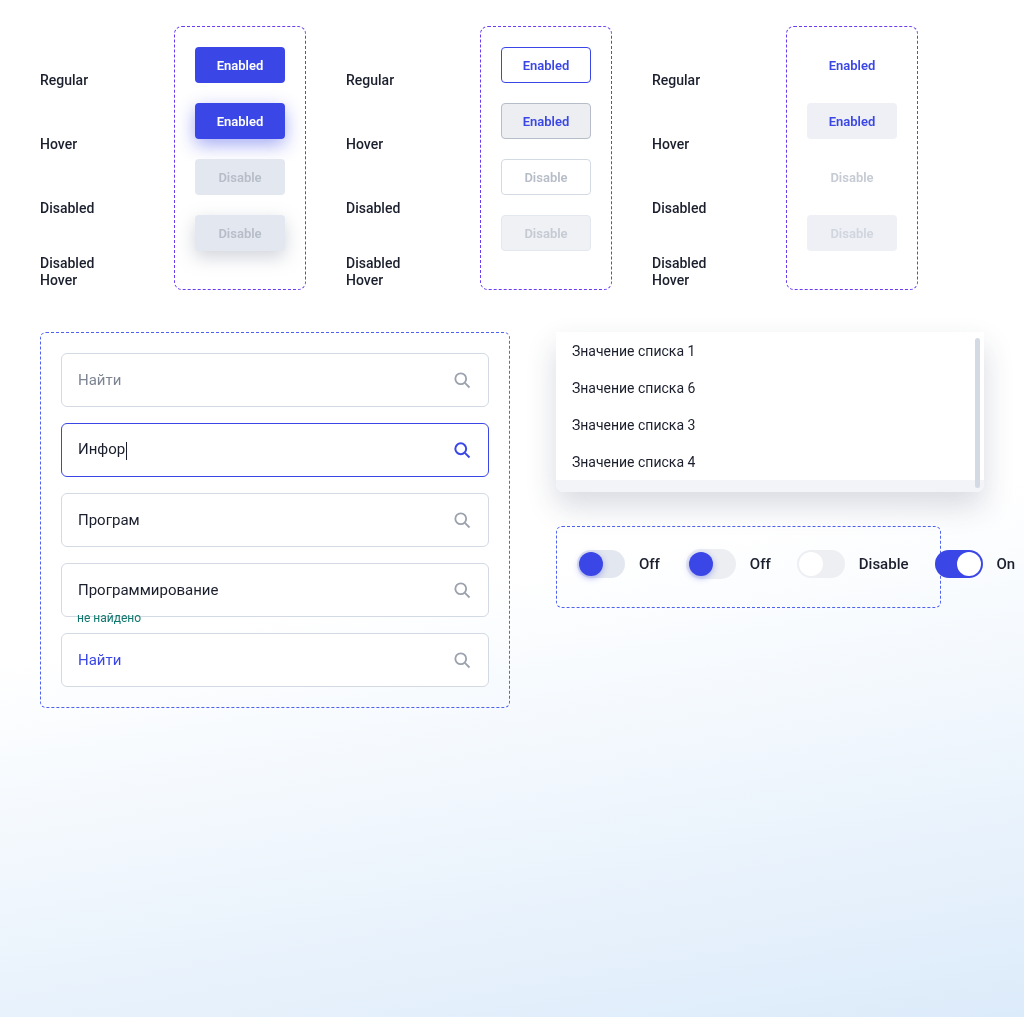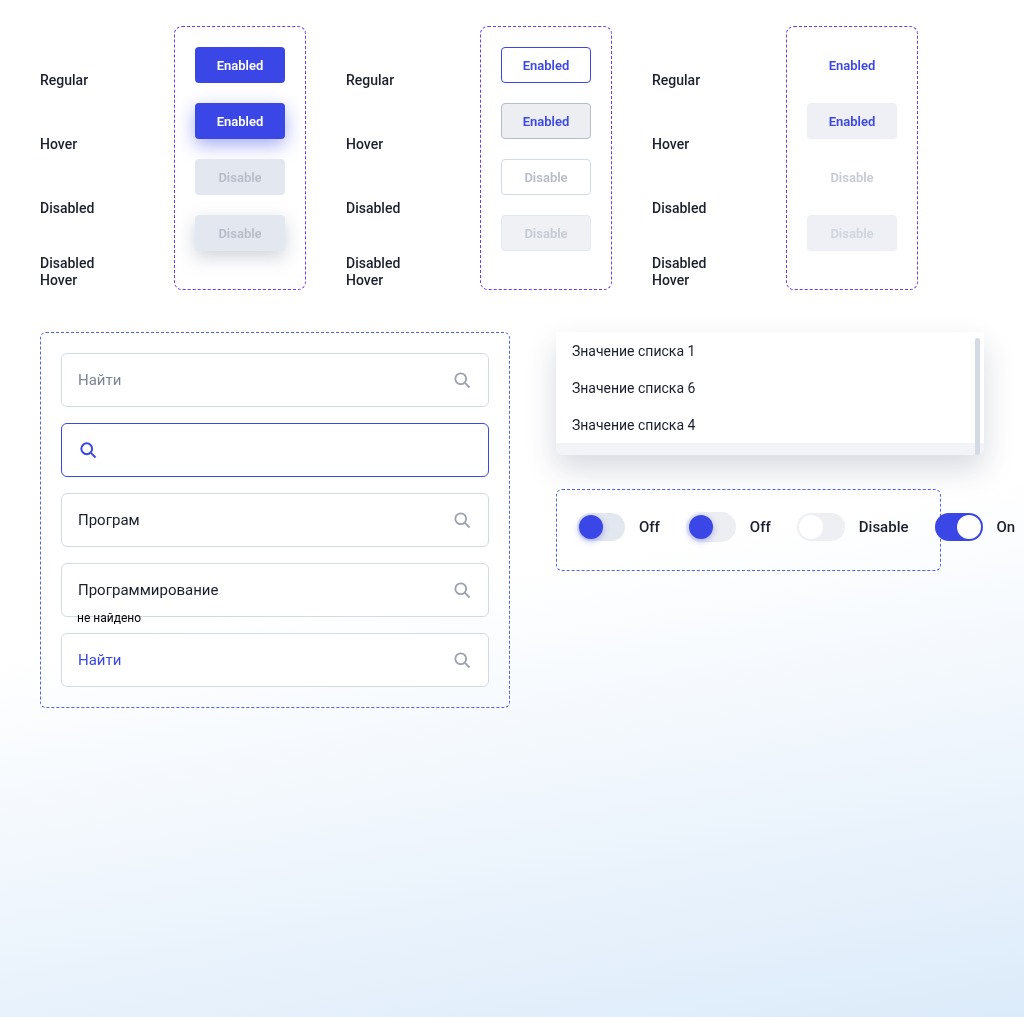"Значение списка 3" div.opt { html: none -> <div>Значение списка 3</div> }
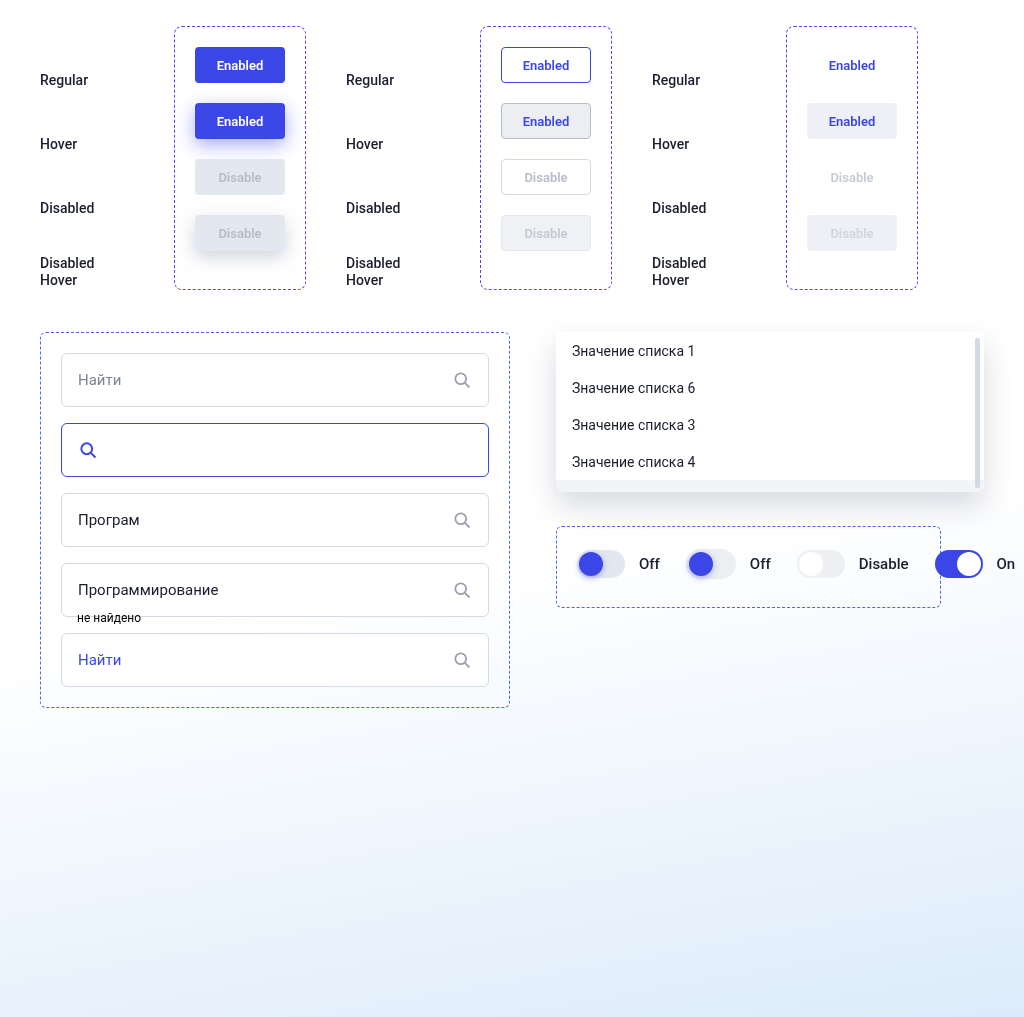"Инфор" span.txt { html: none -> <span><span>Инфор</span><span></span></span> }
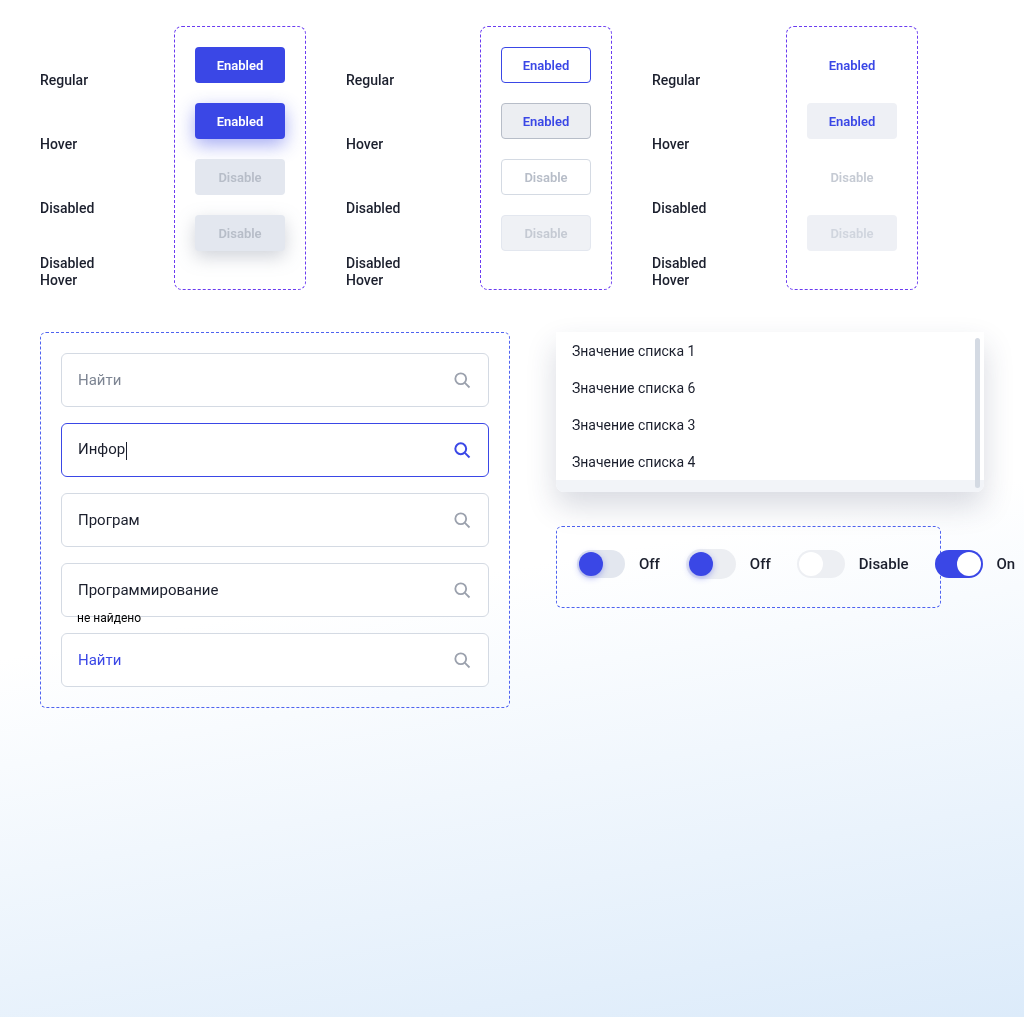"не найдено" .sub { color: #000000 -> #0f766e }
